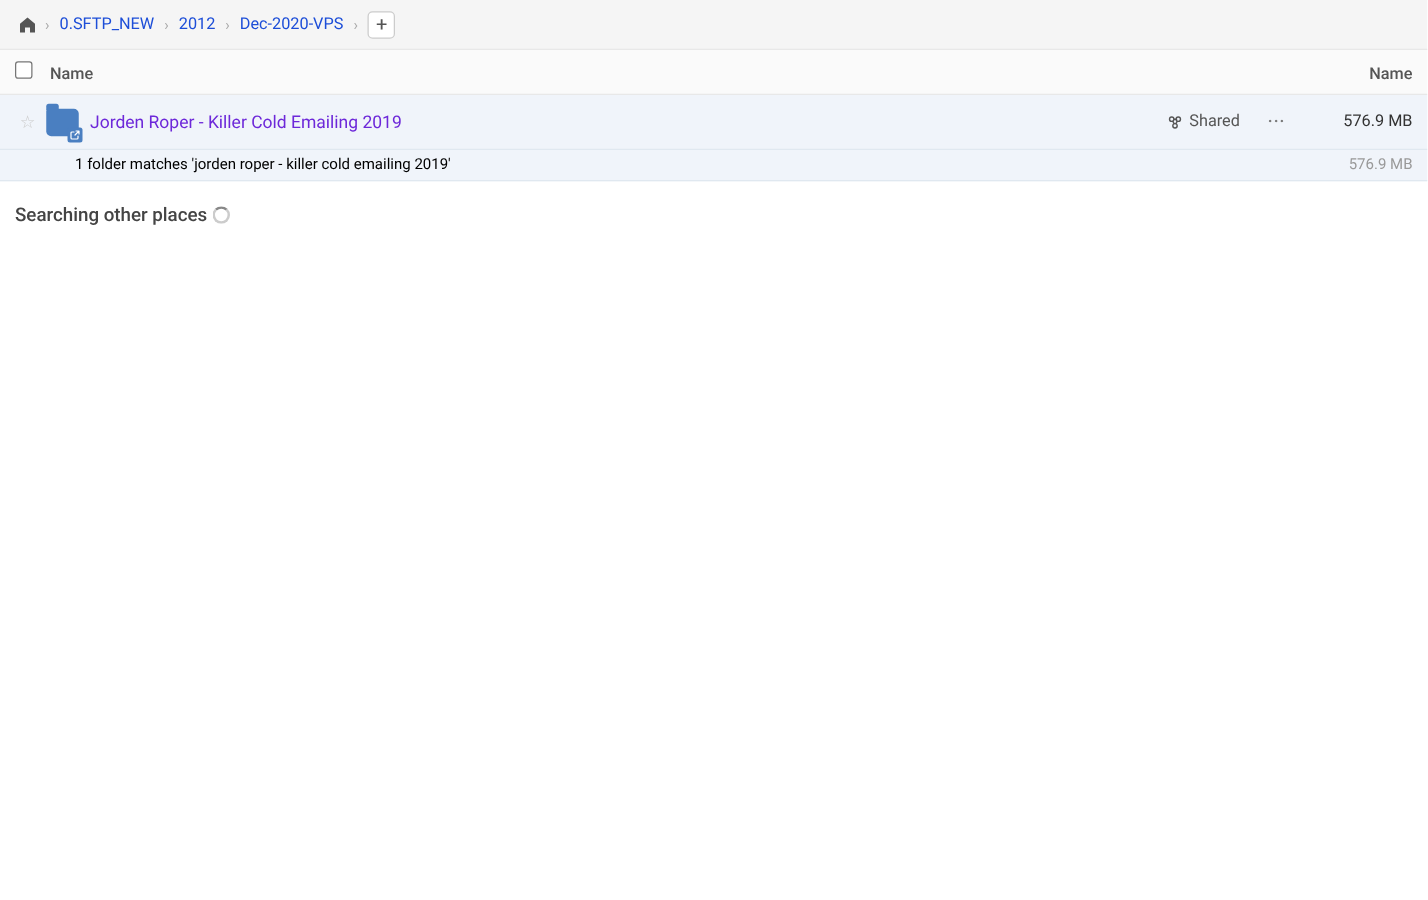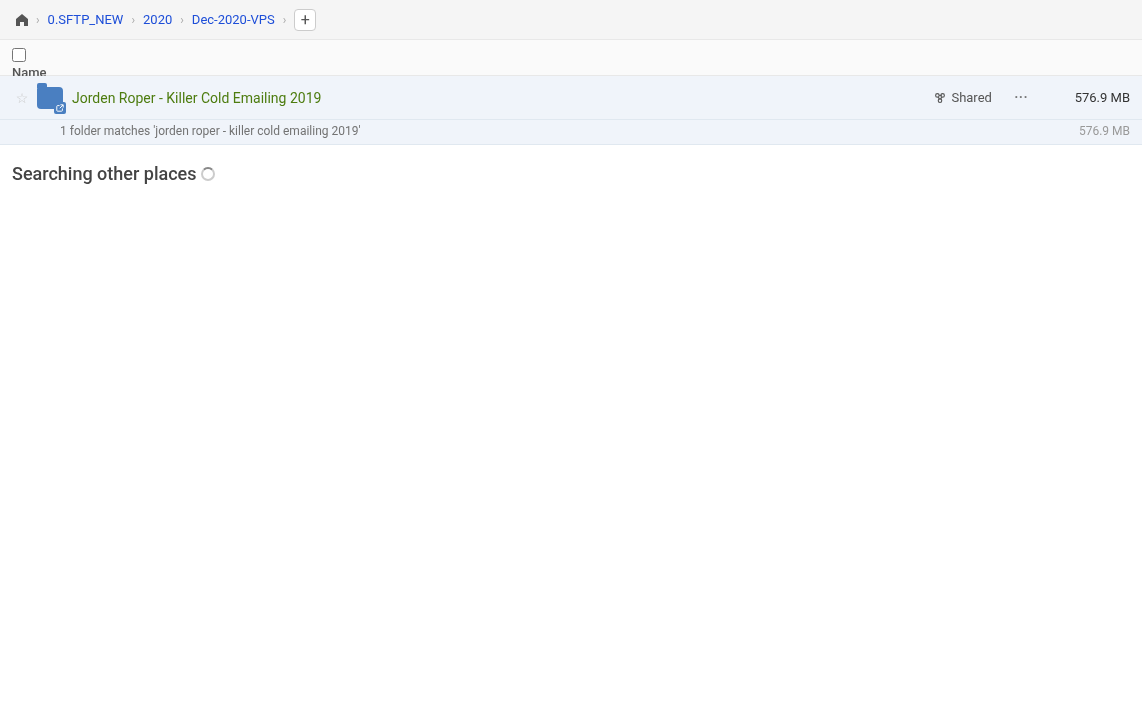"2020" span.breadcrumb-item { text: 2020 -> 2012 }
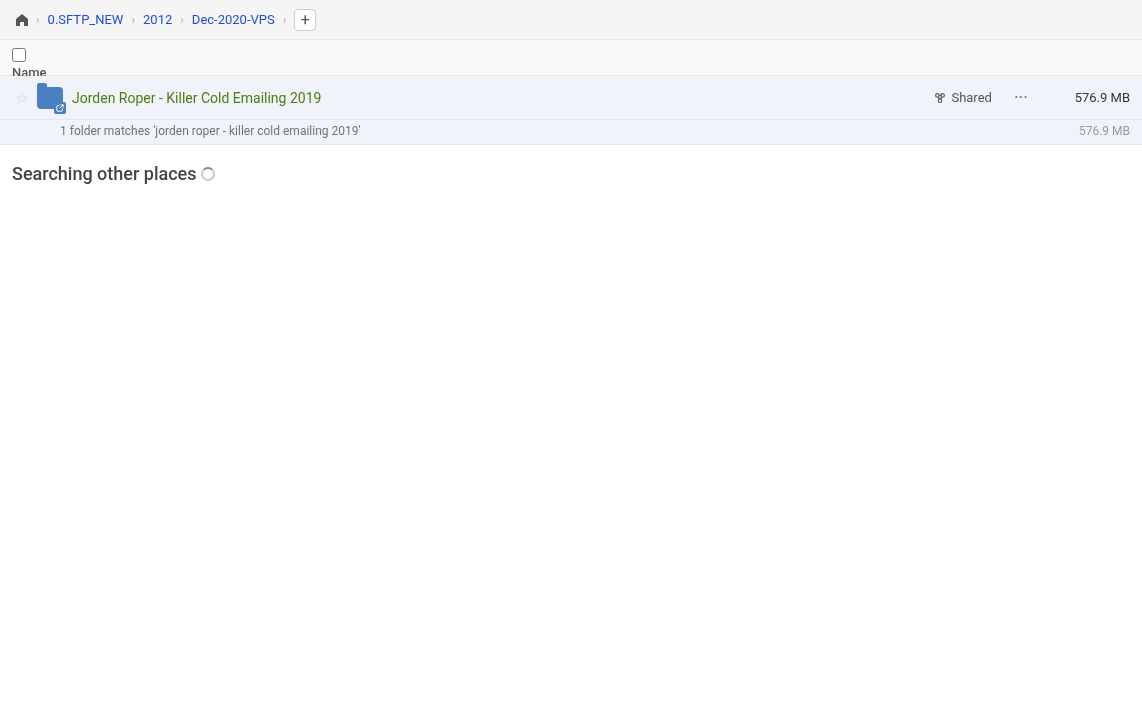"Name" .table-header { align-items: flex-start -> flex-end; flex-direction: column -> none }
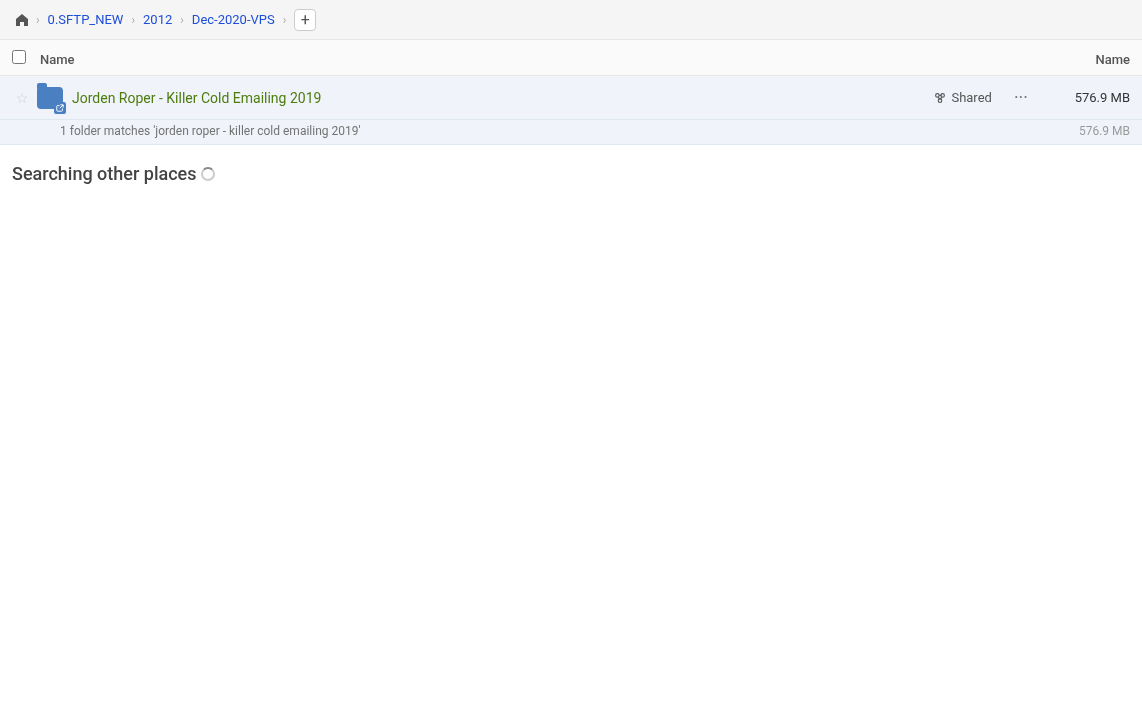"Jorden Roper - Killer Cold" .file-row-name { color: #4d7c0f -> #6d28d9 }
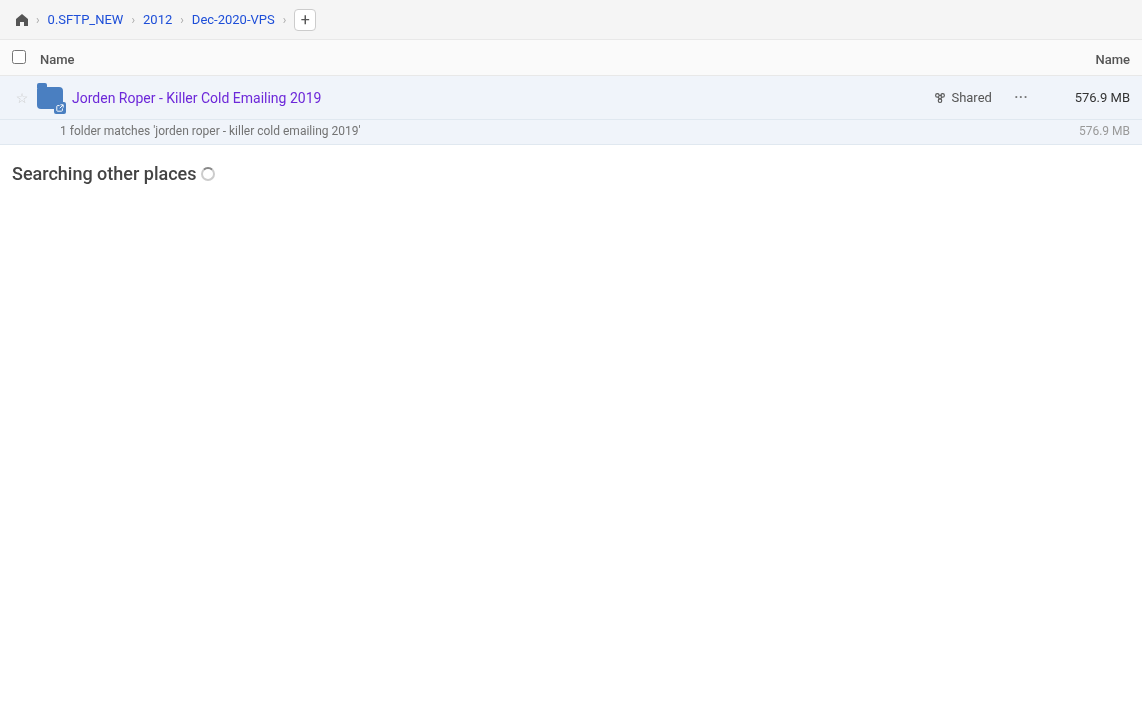"1 folder matches 'jorden roper" .match-info-text { color: #737373 -> #000000 }
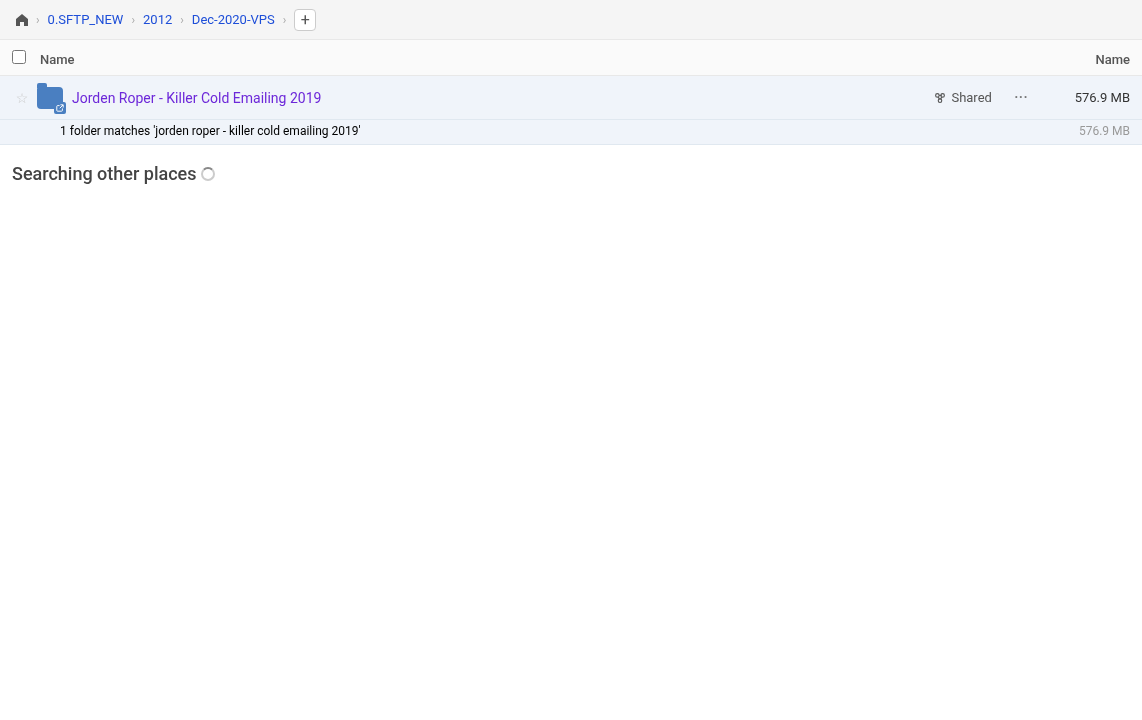"Searching other places" .searching-title { font-size: 18px -> 15px }
